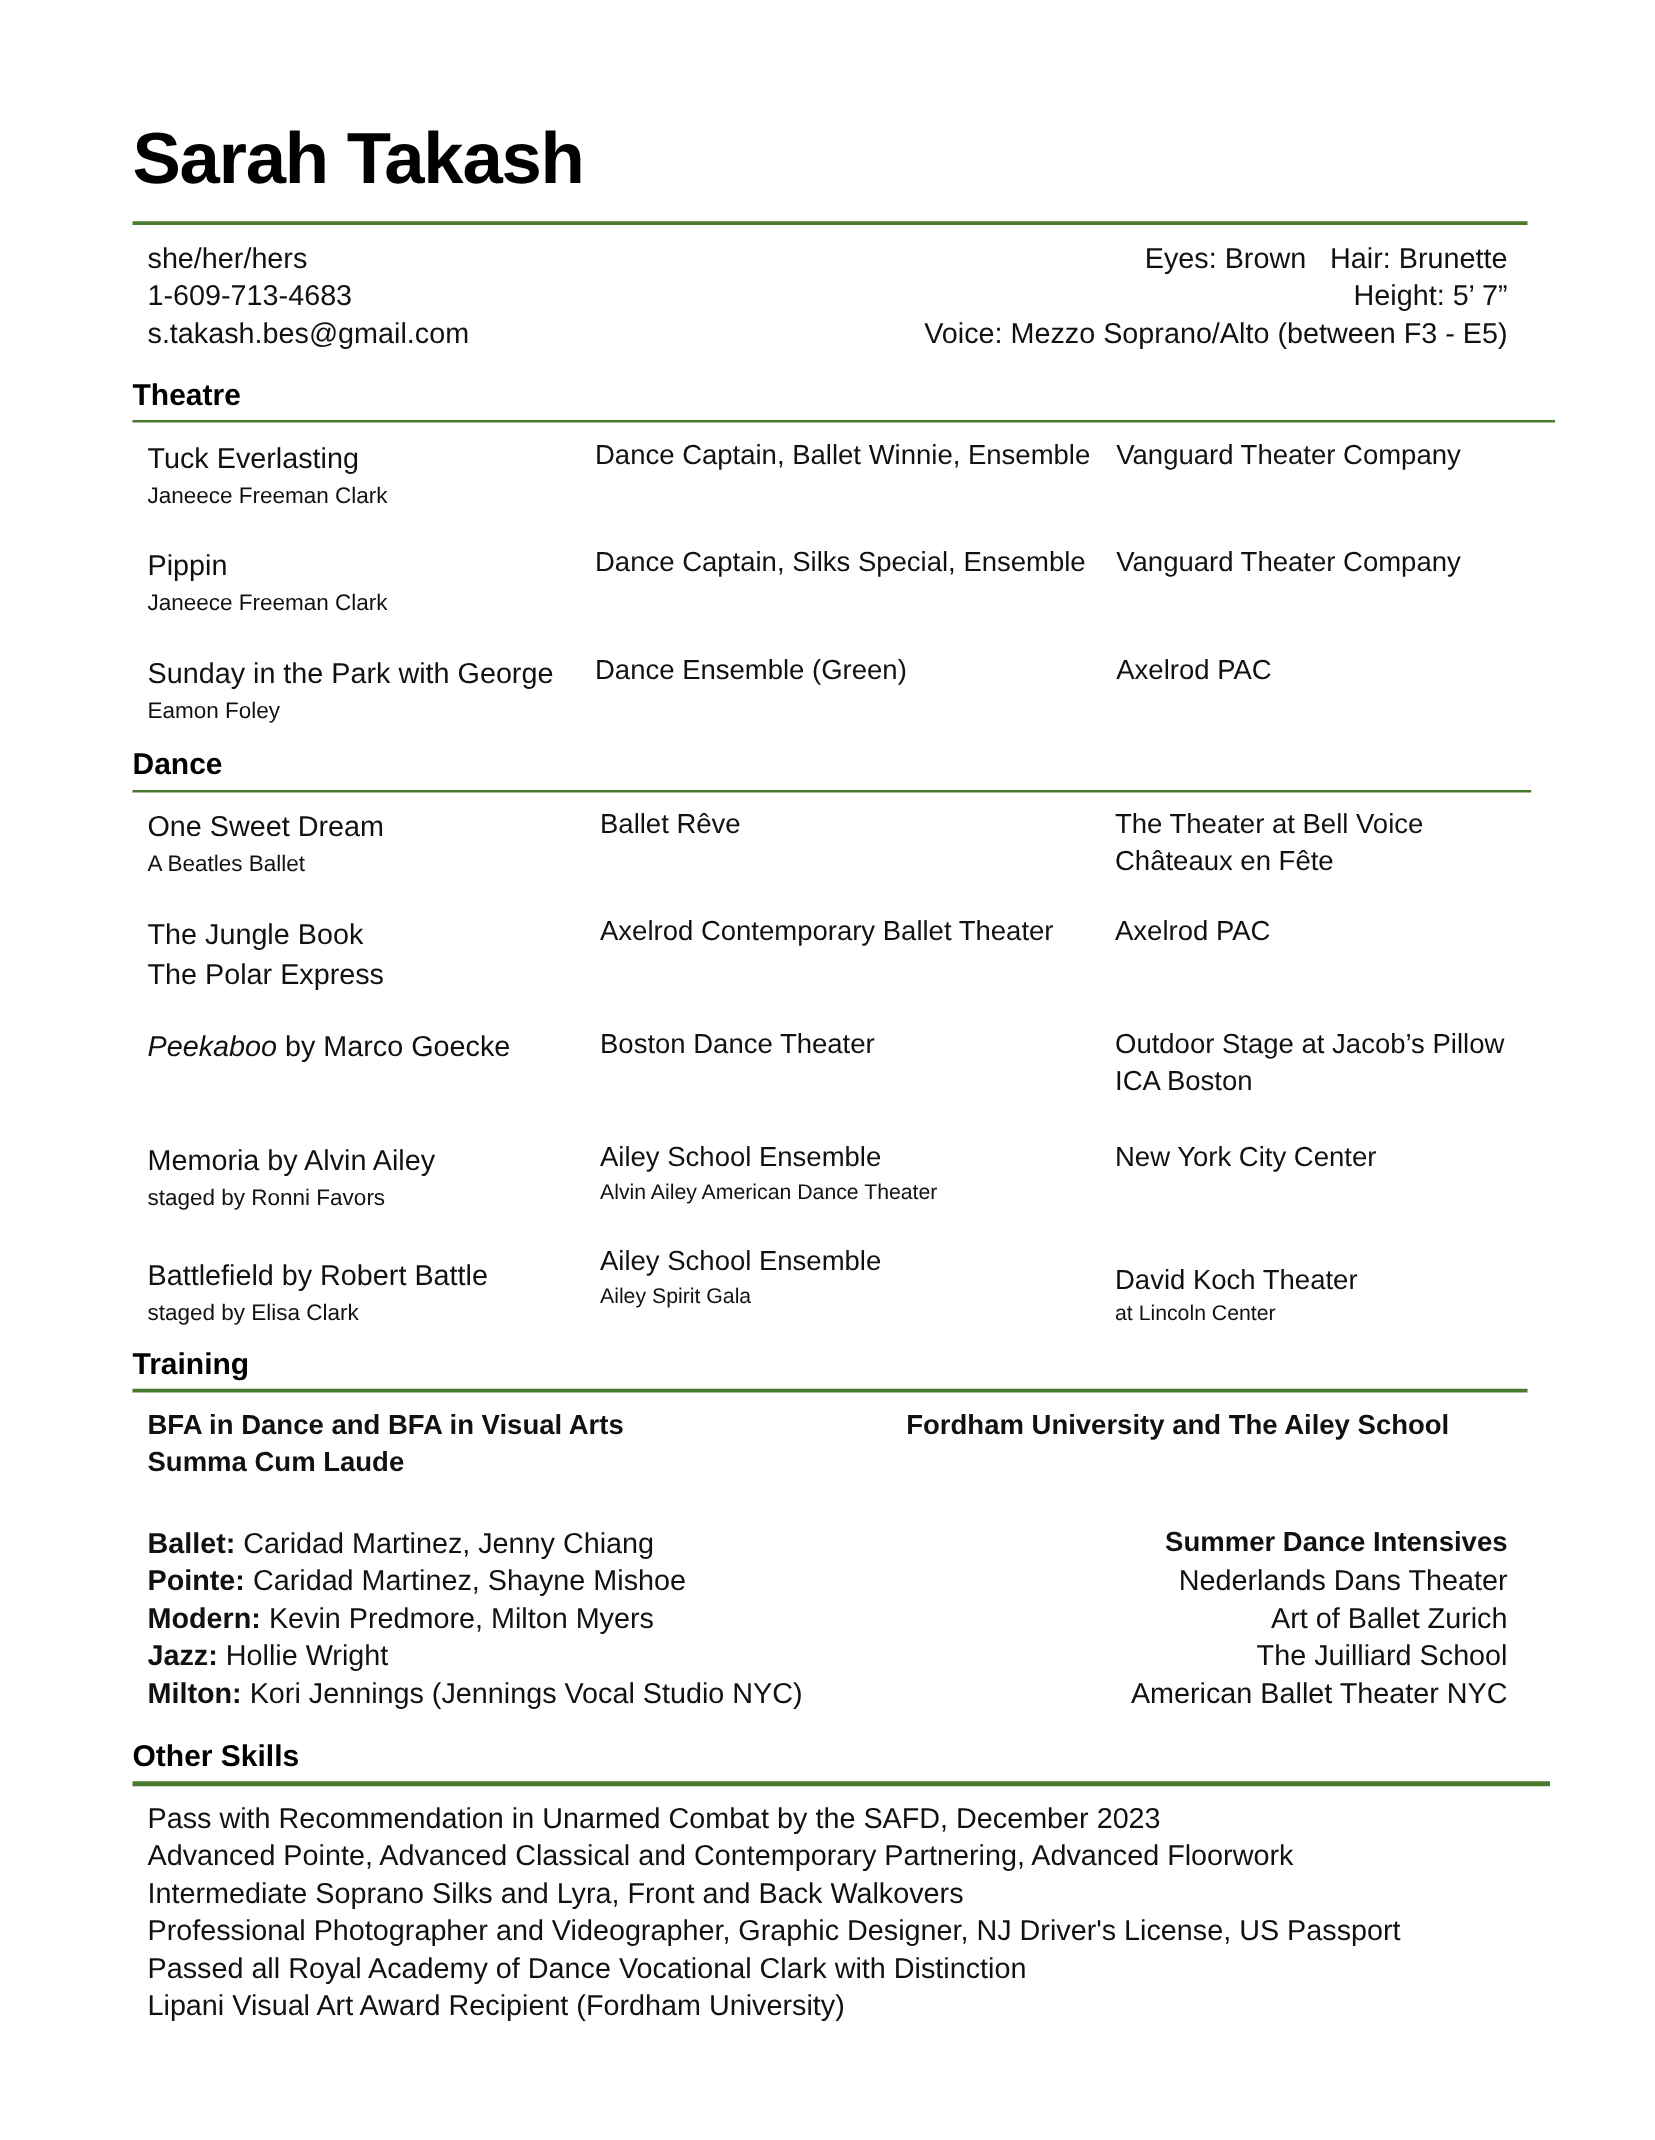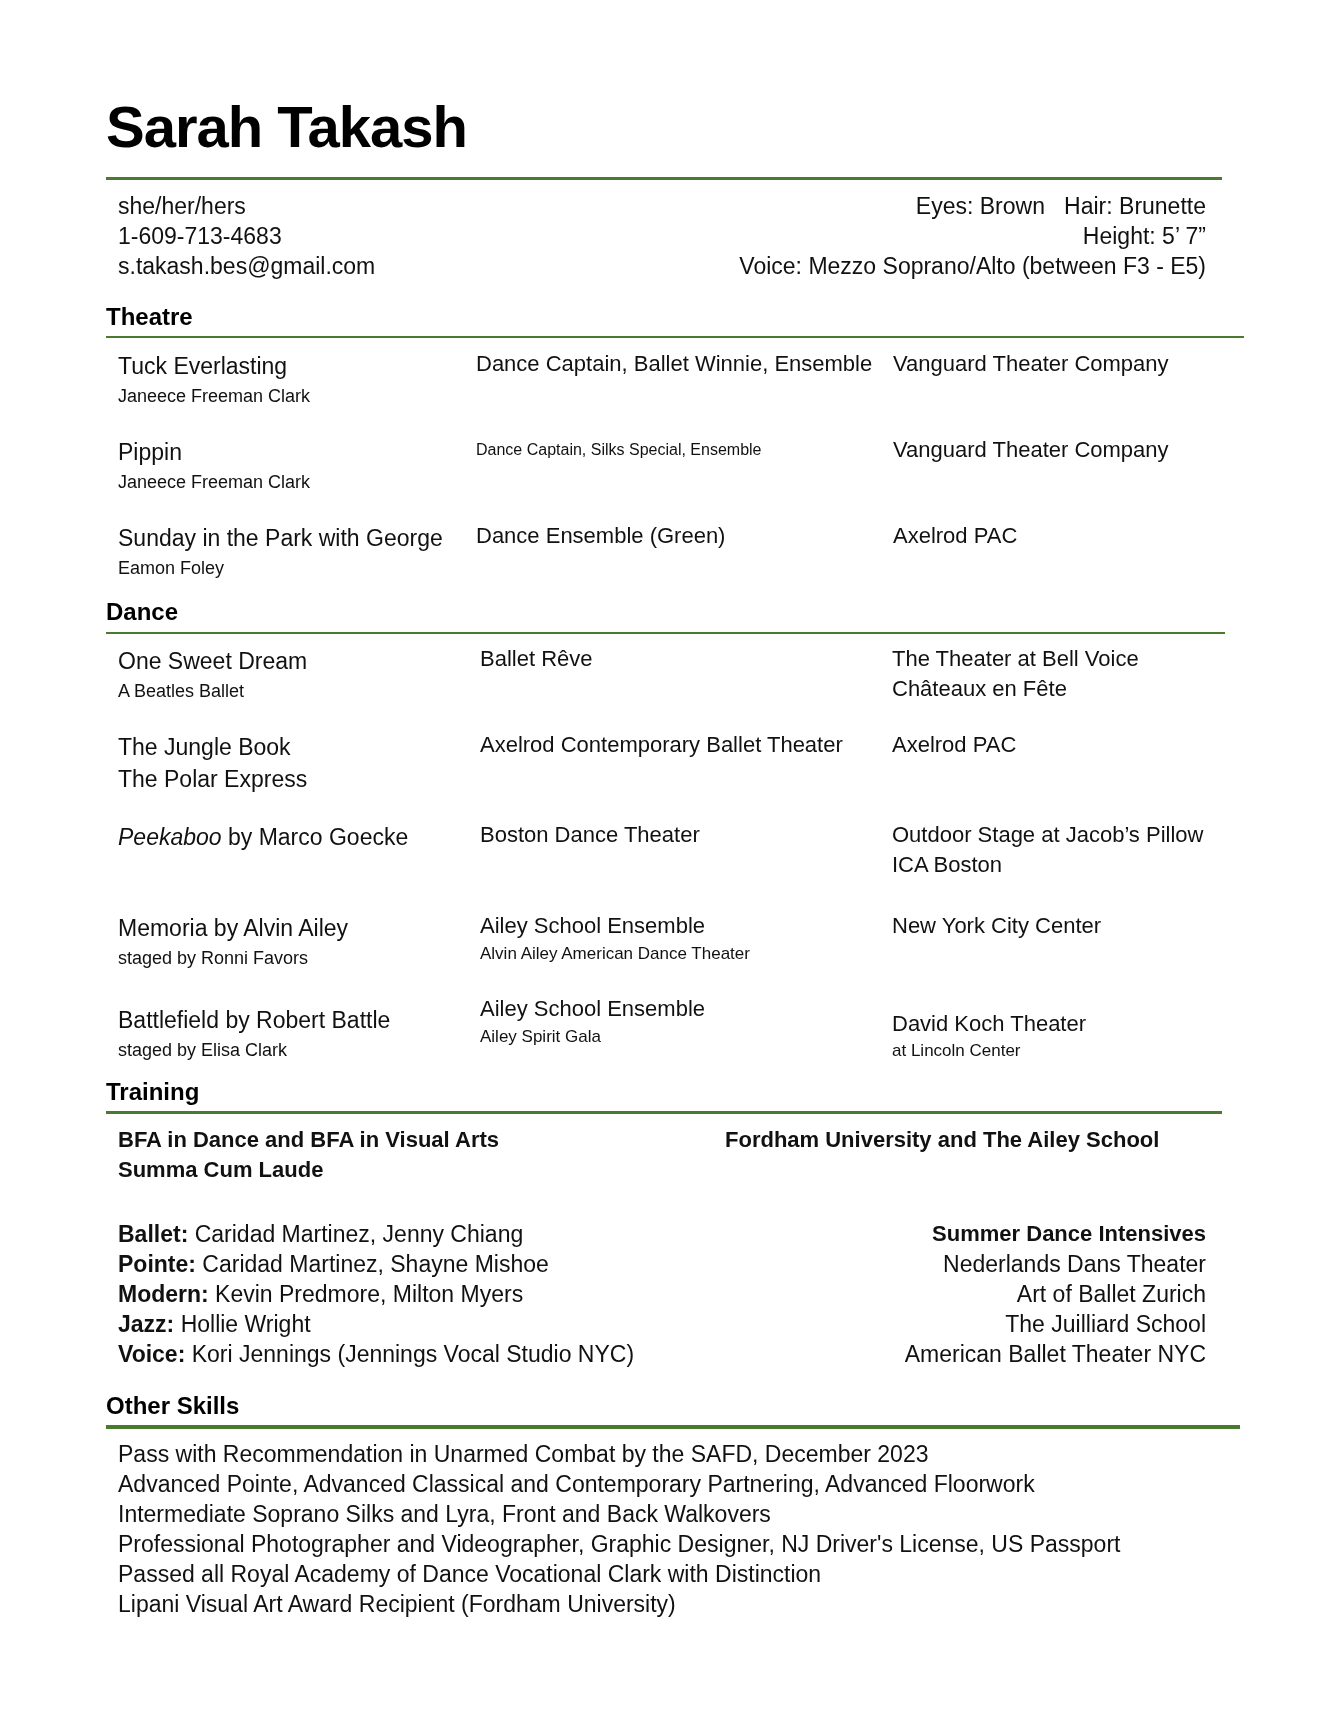"Dance Captain, Silks Special, Ensemble" div.abs { font-size: 16px -> 22px }
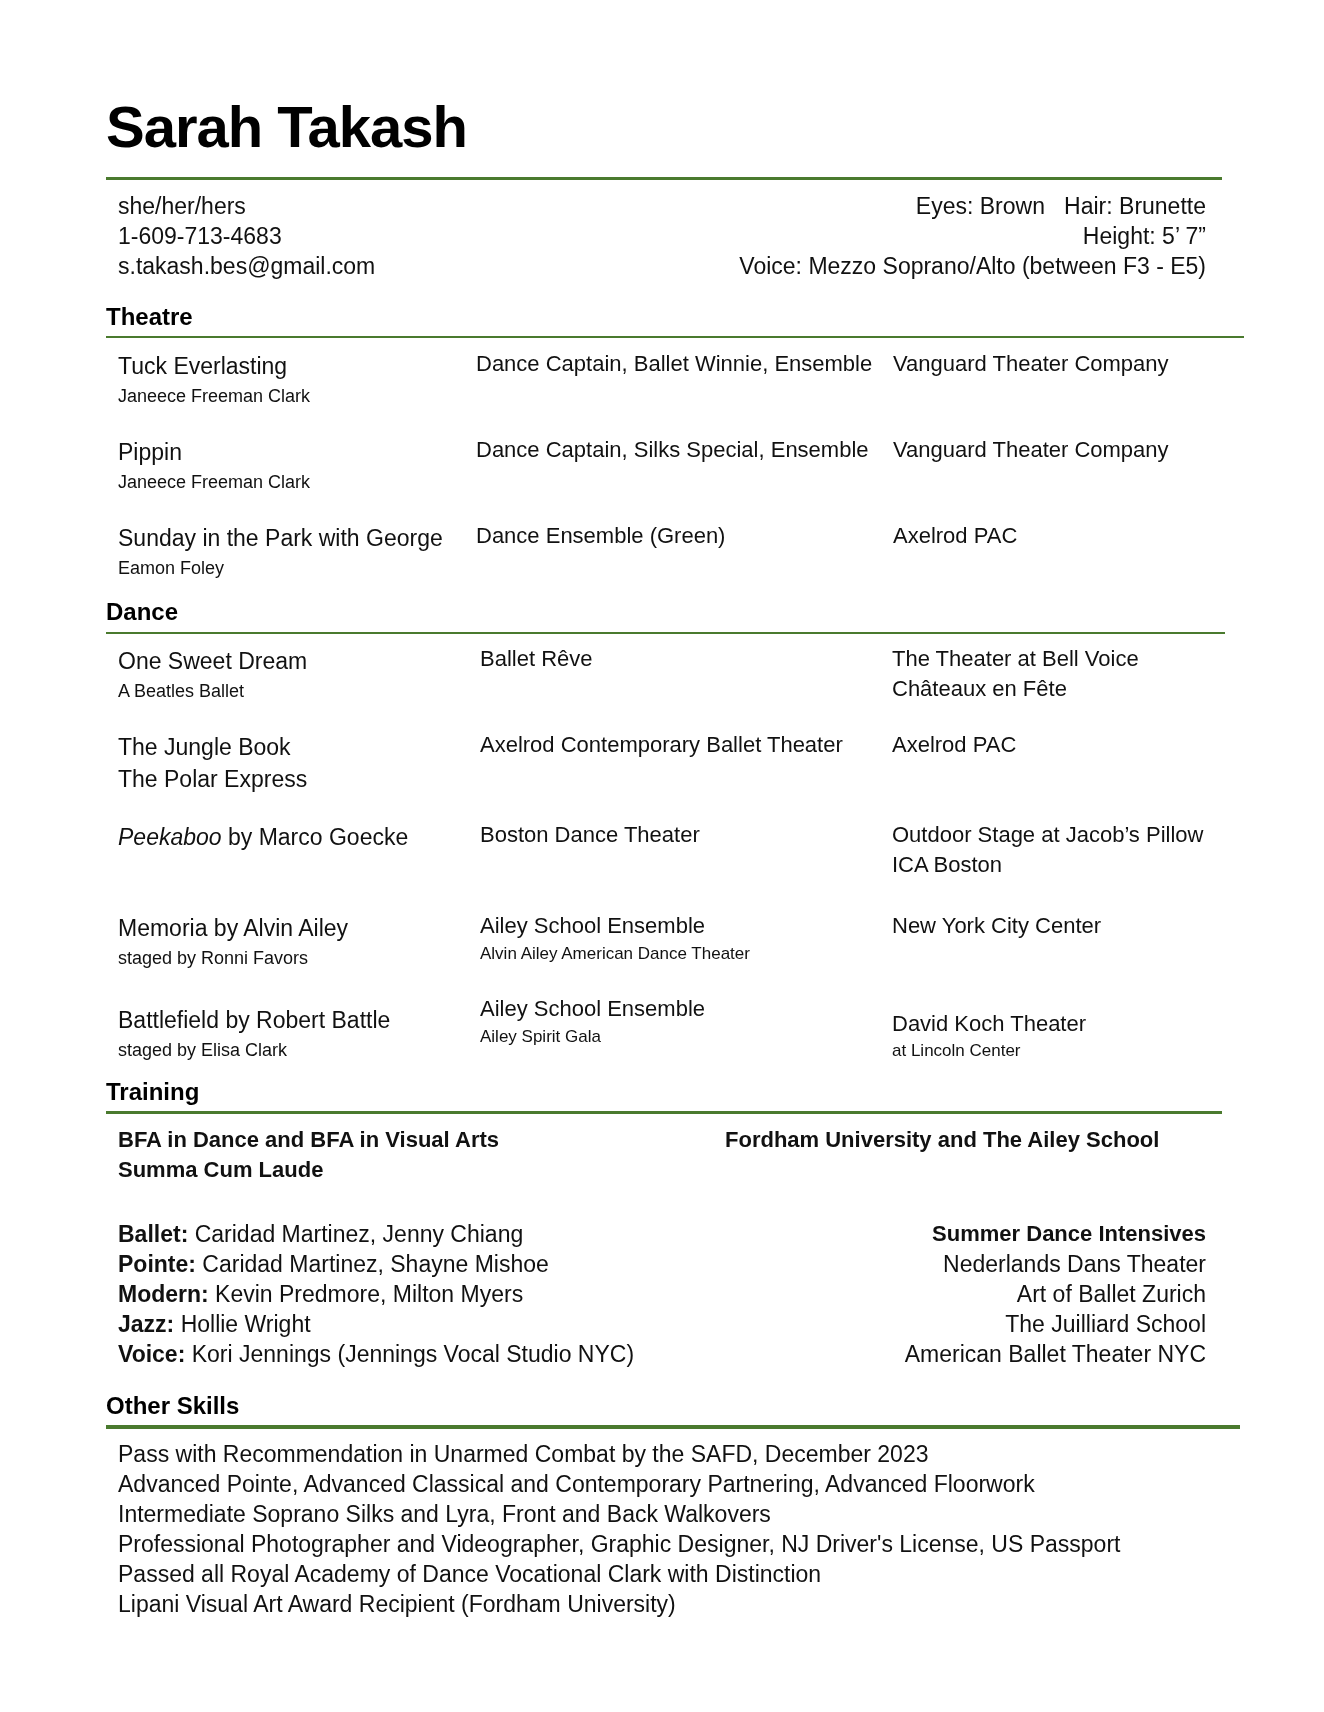"Voice:" b { text: Voice -> Milton }
